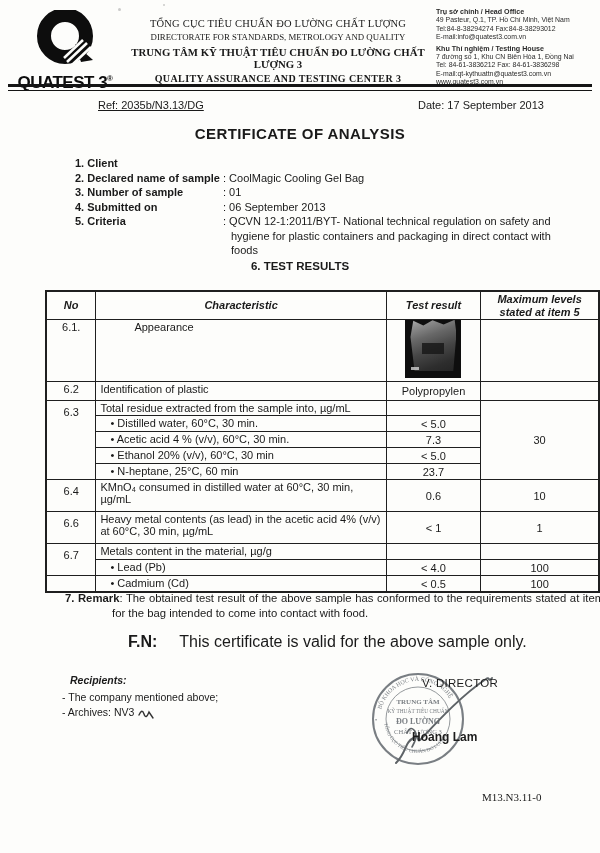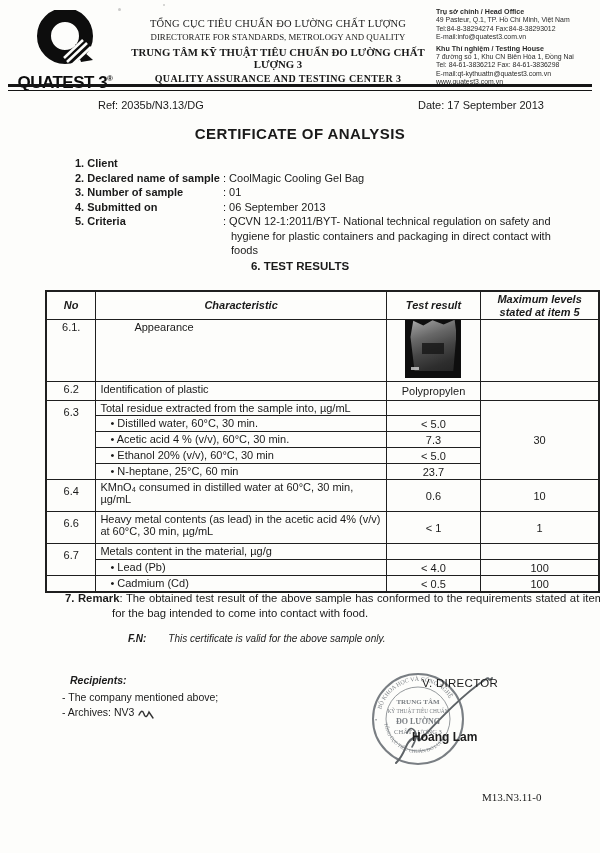"Ref: 2035b/N3.13/DG" .ref { text-decoration: none -> underline }
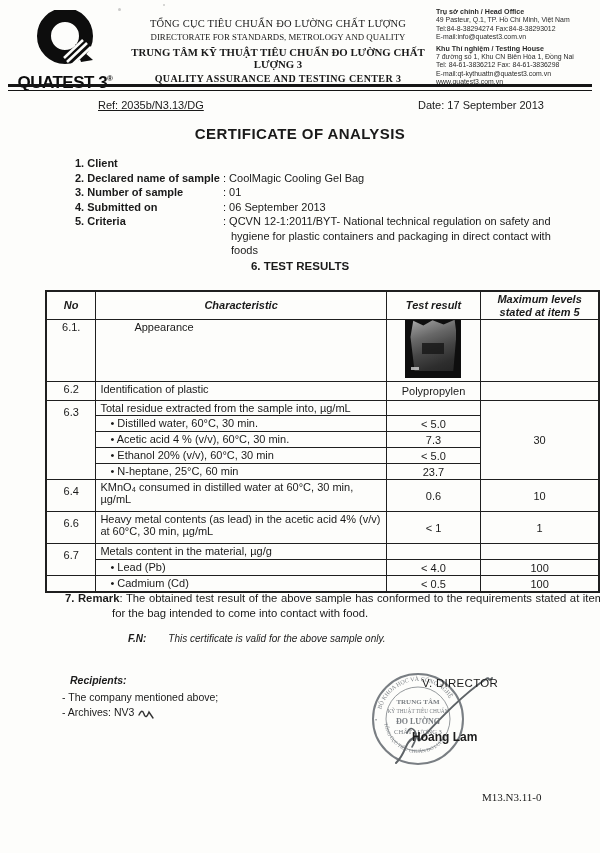"F.N: This certificate is valid" .fn { font-size: 10px -> 16px; font-style: italic -> none }
